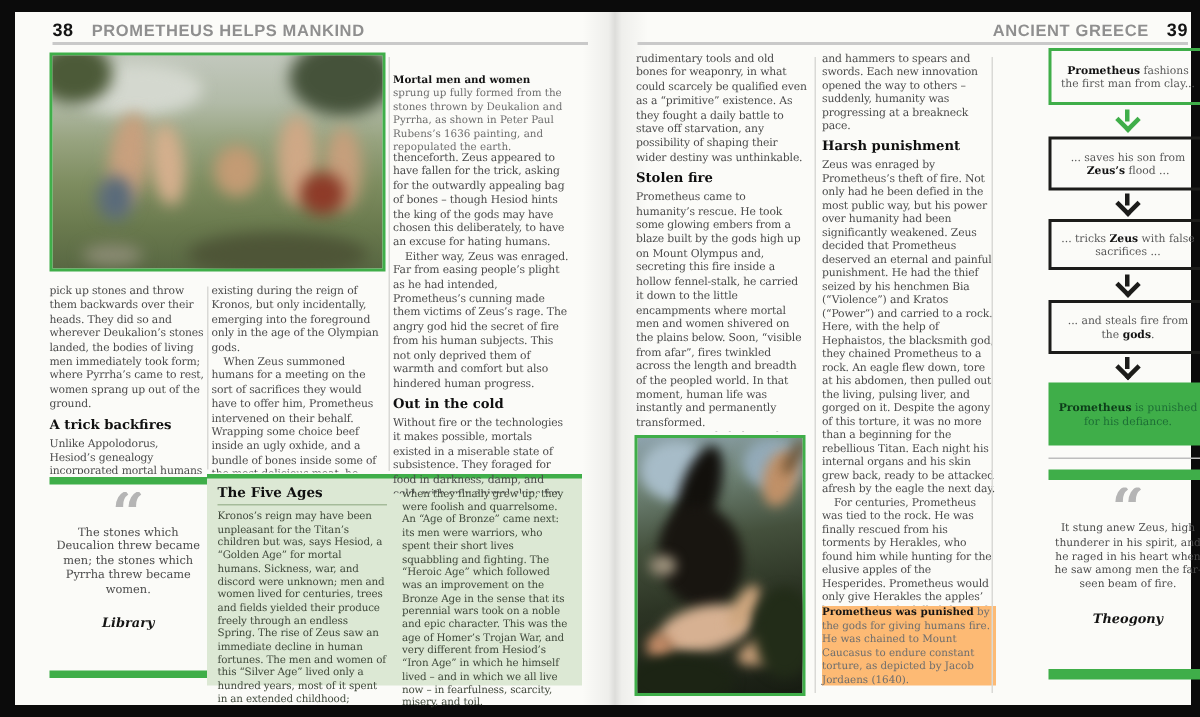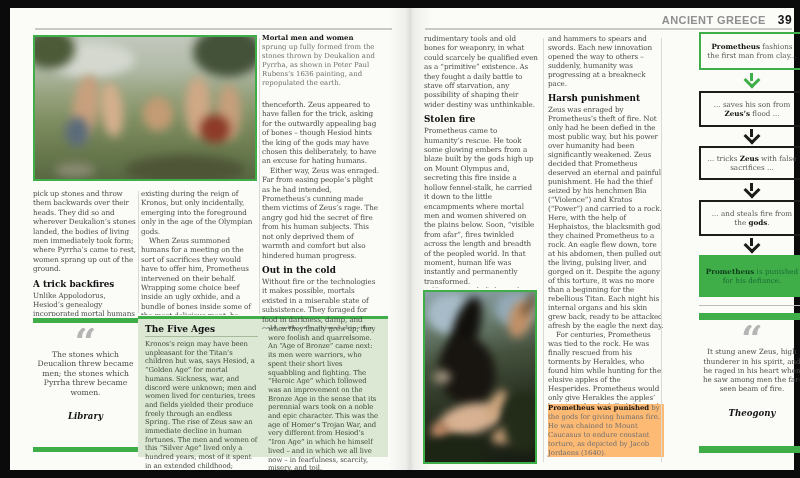"38 PROMETHEUS HELPS MANKIND" div.hdr { html: none -> <div> <span>38</span><span>PROMETHEUS HELPS MANKIND</span> </div> }
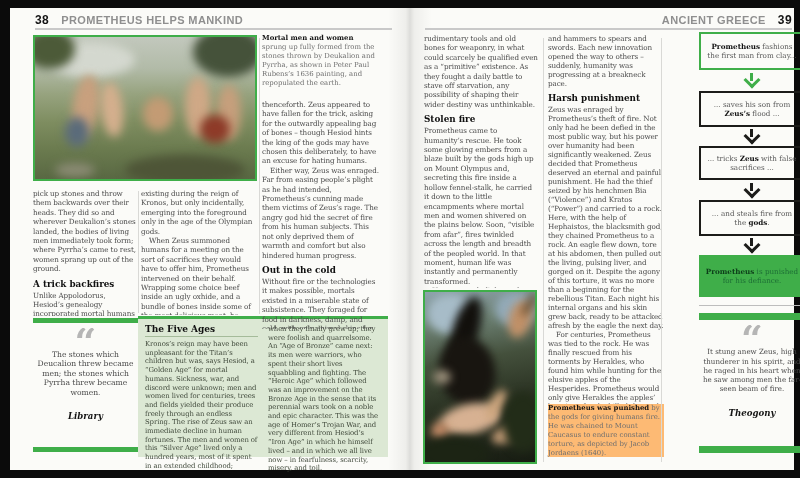"Mortal men and women sprung" div.caption { top: 26px -> 41px }
